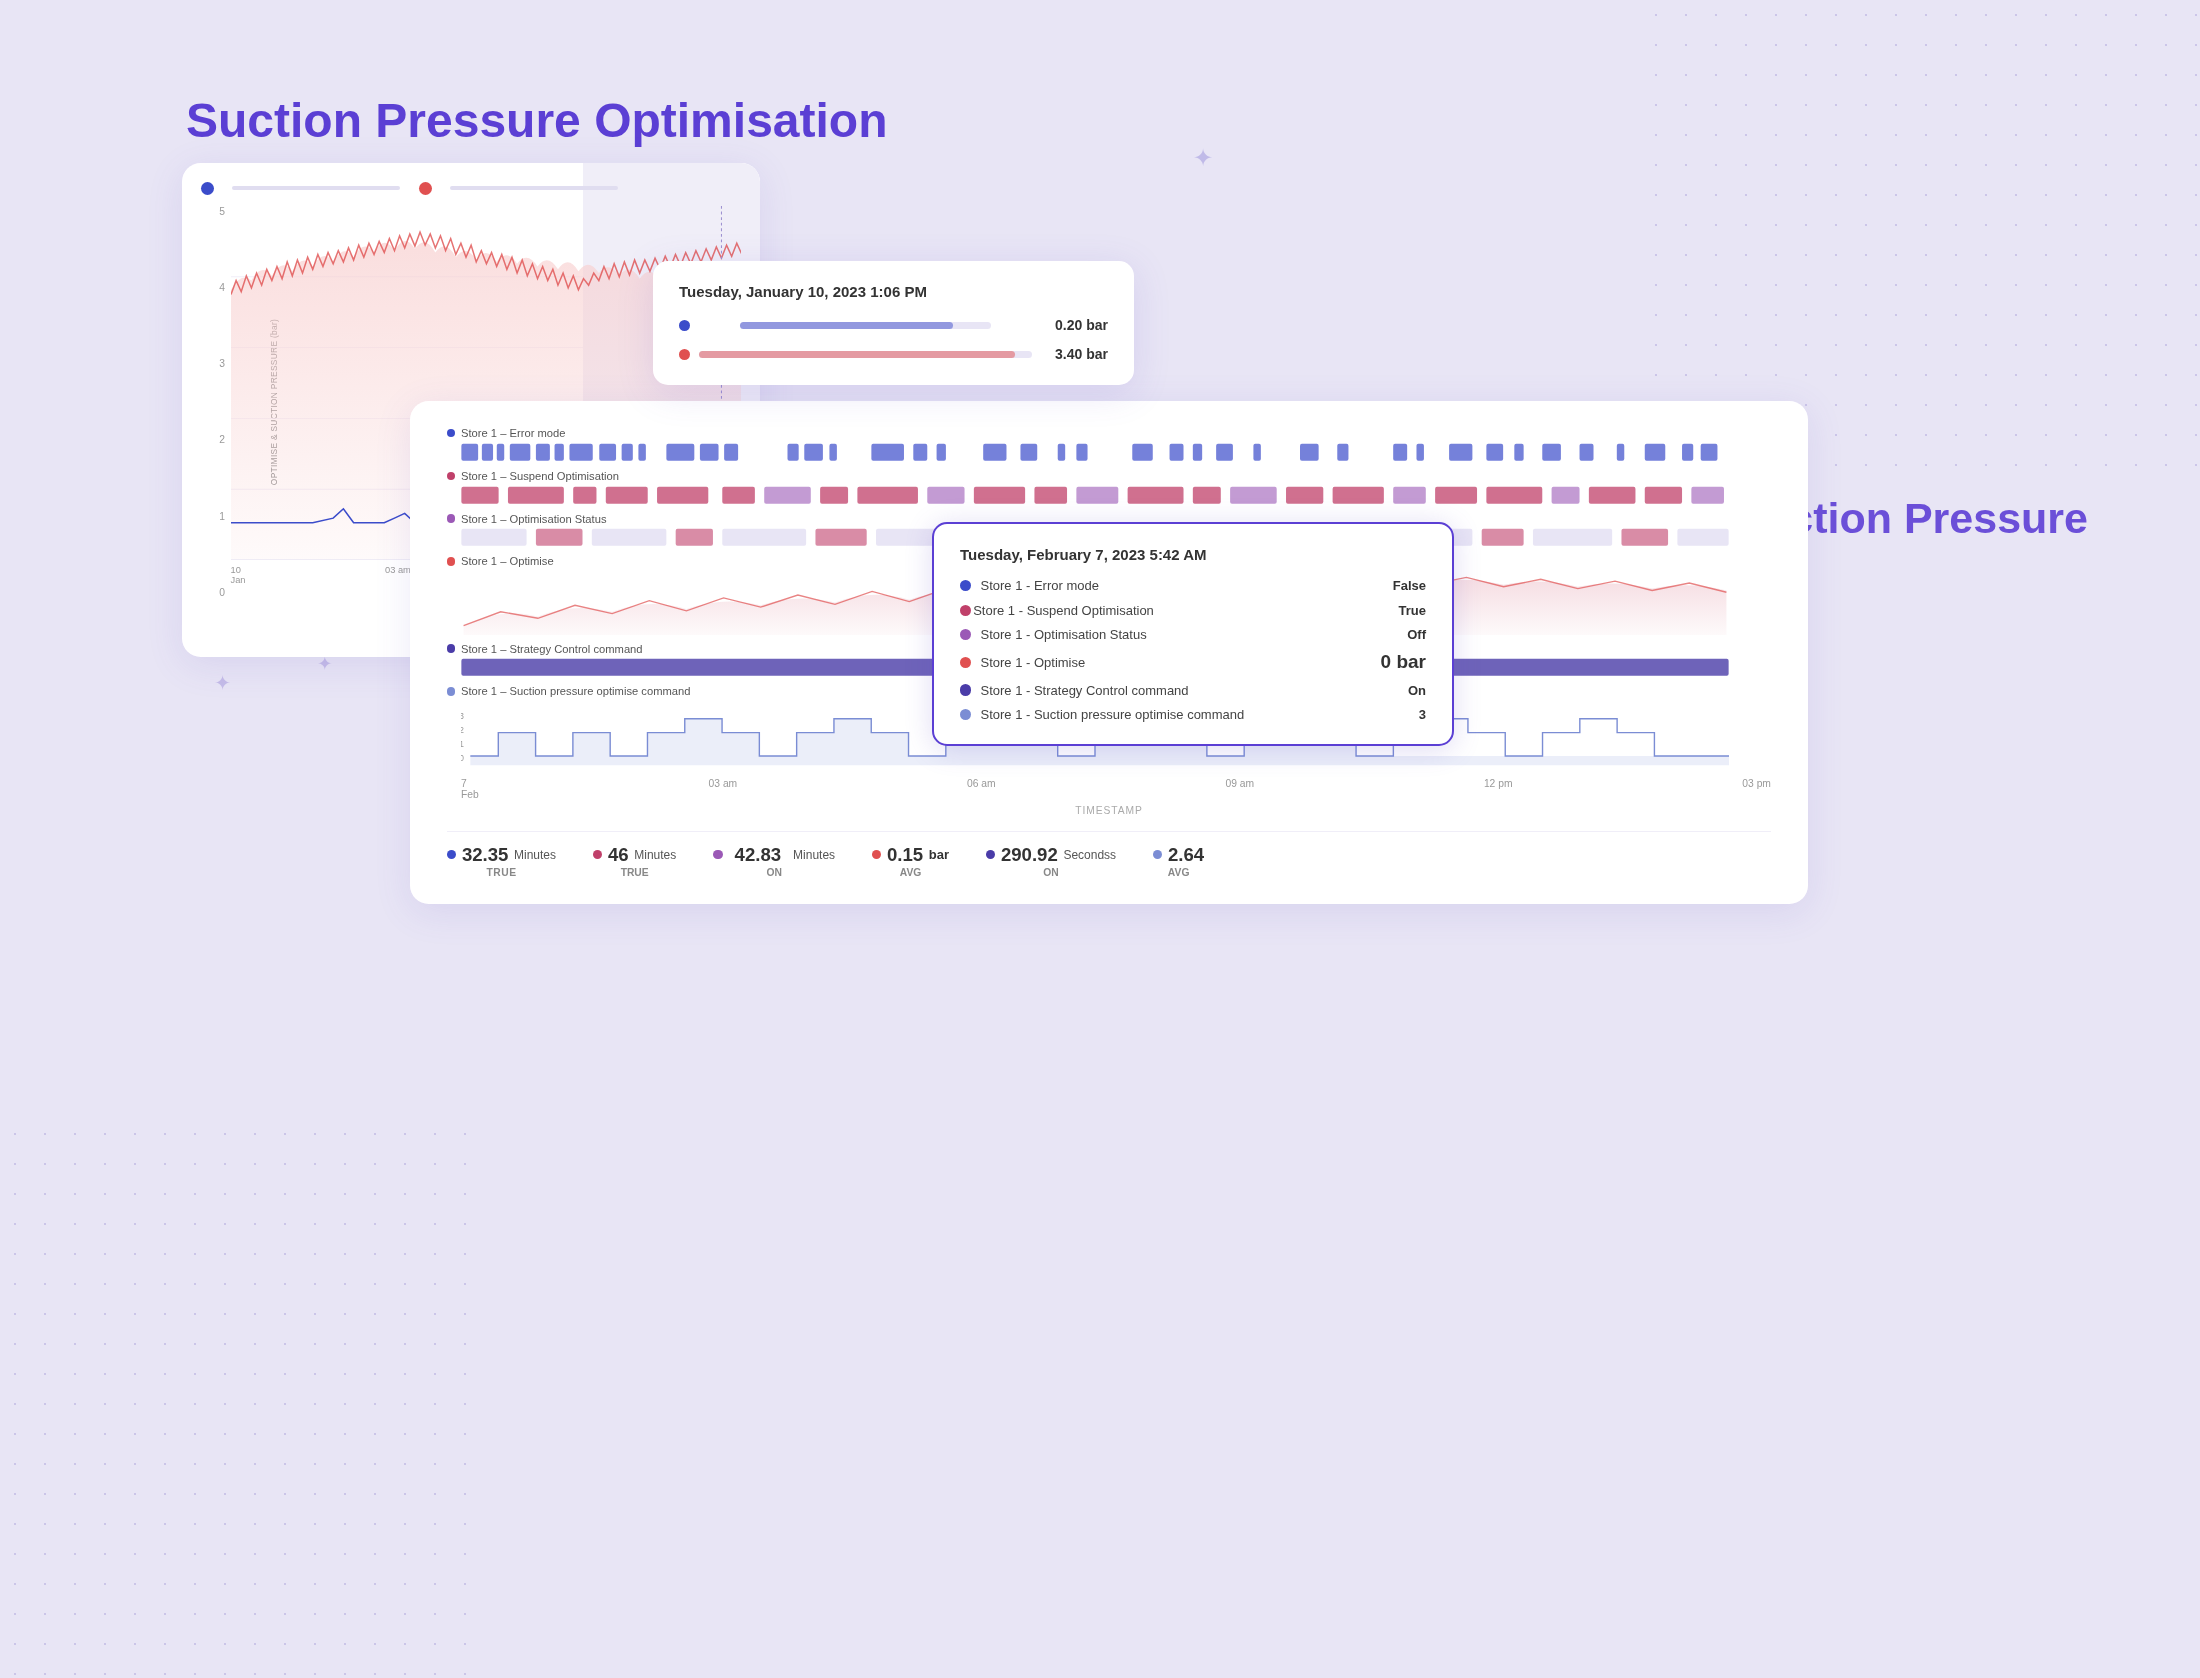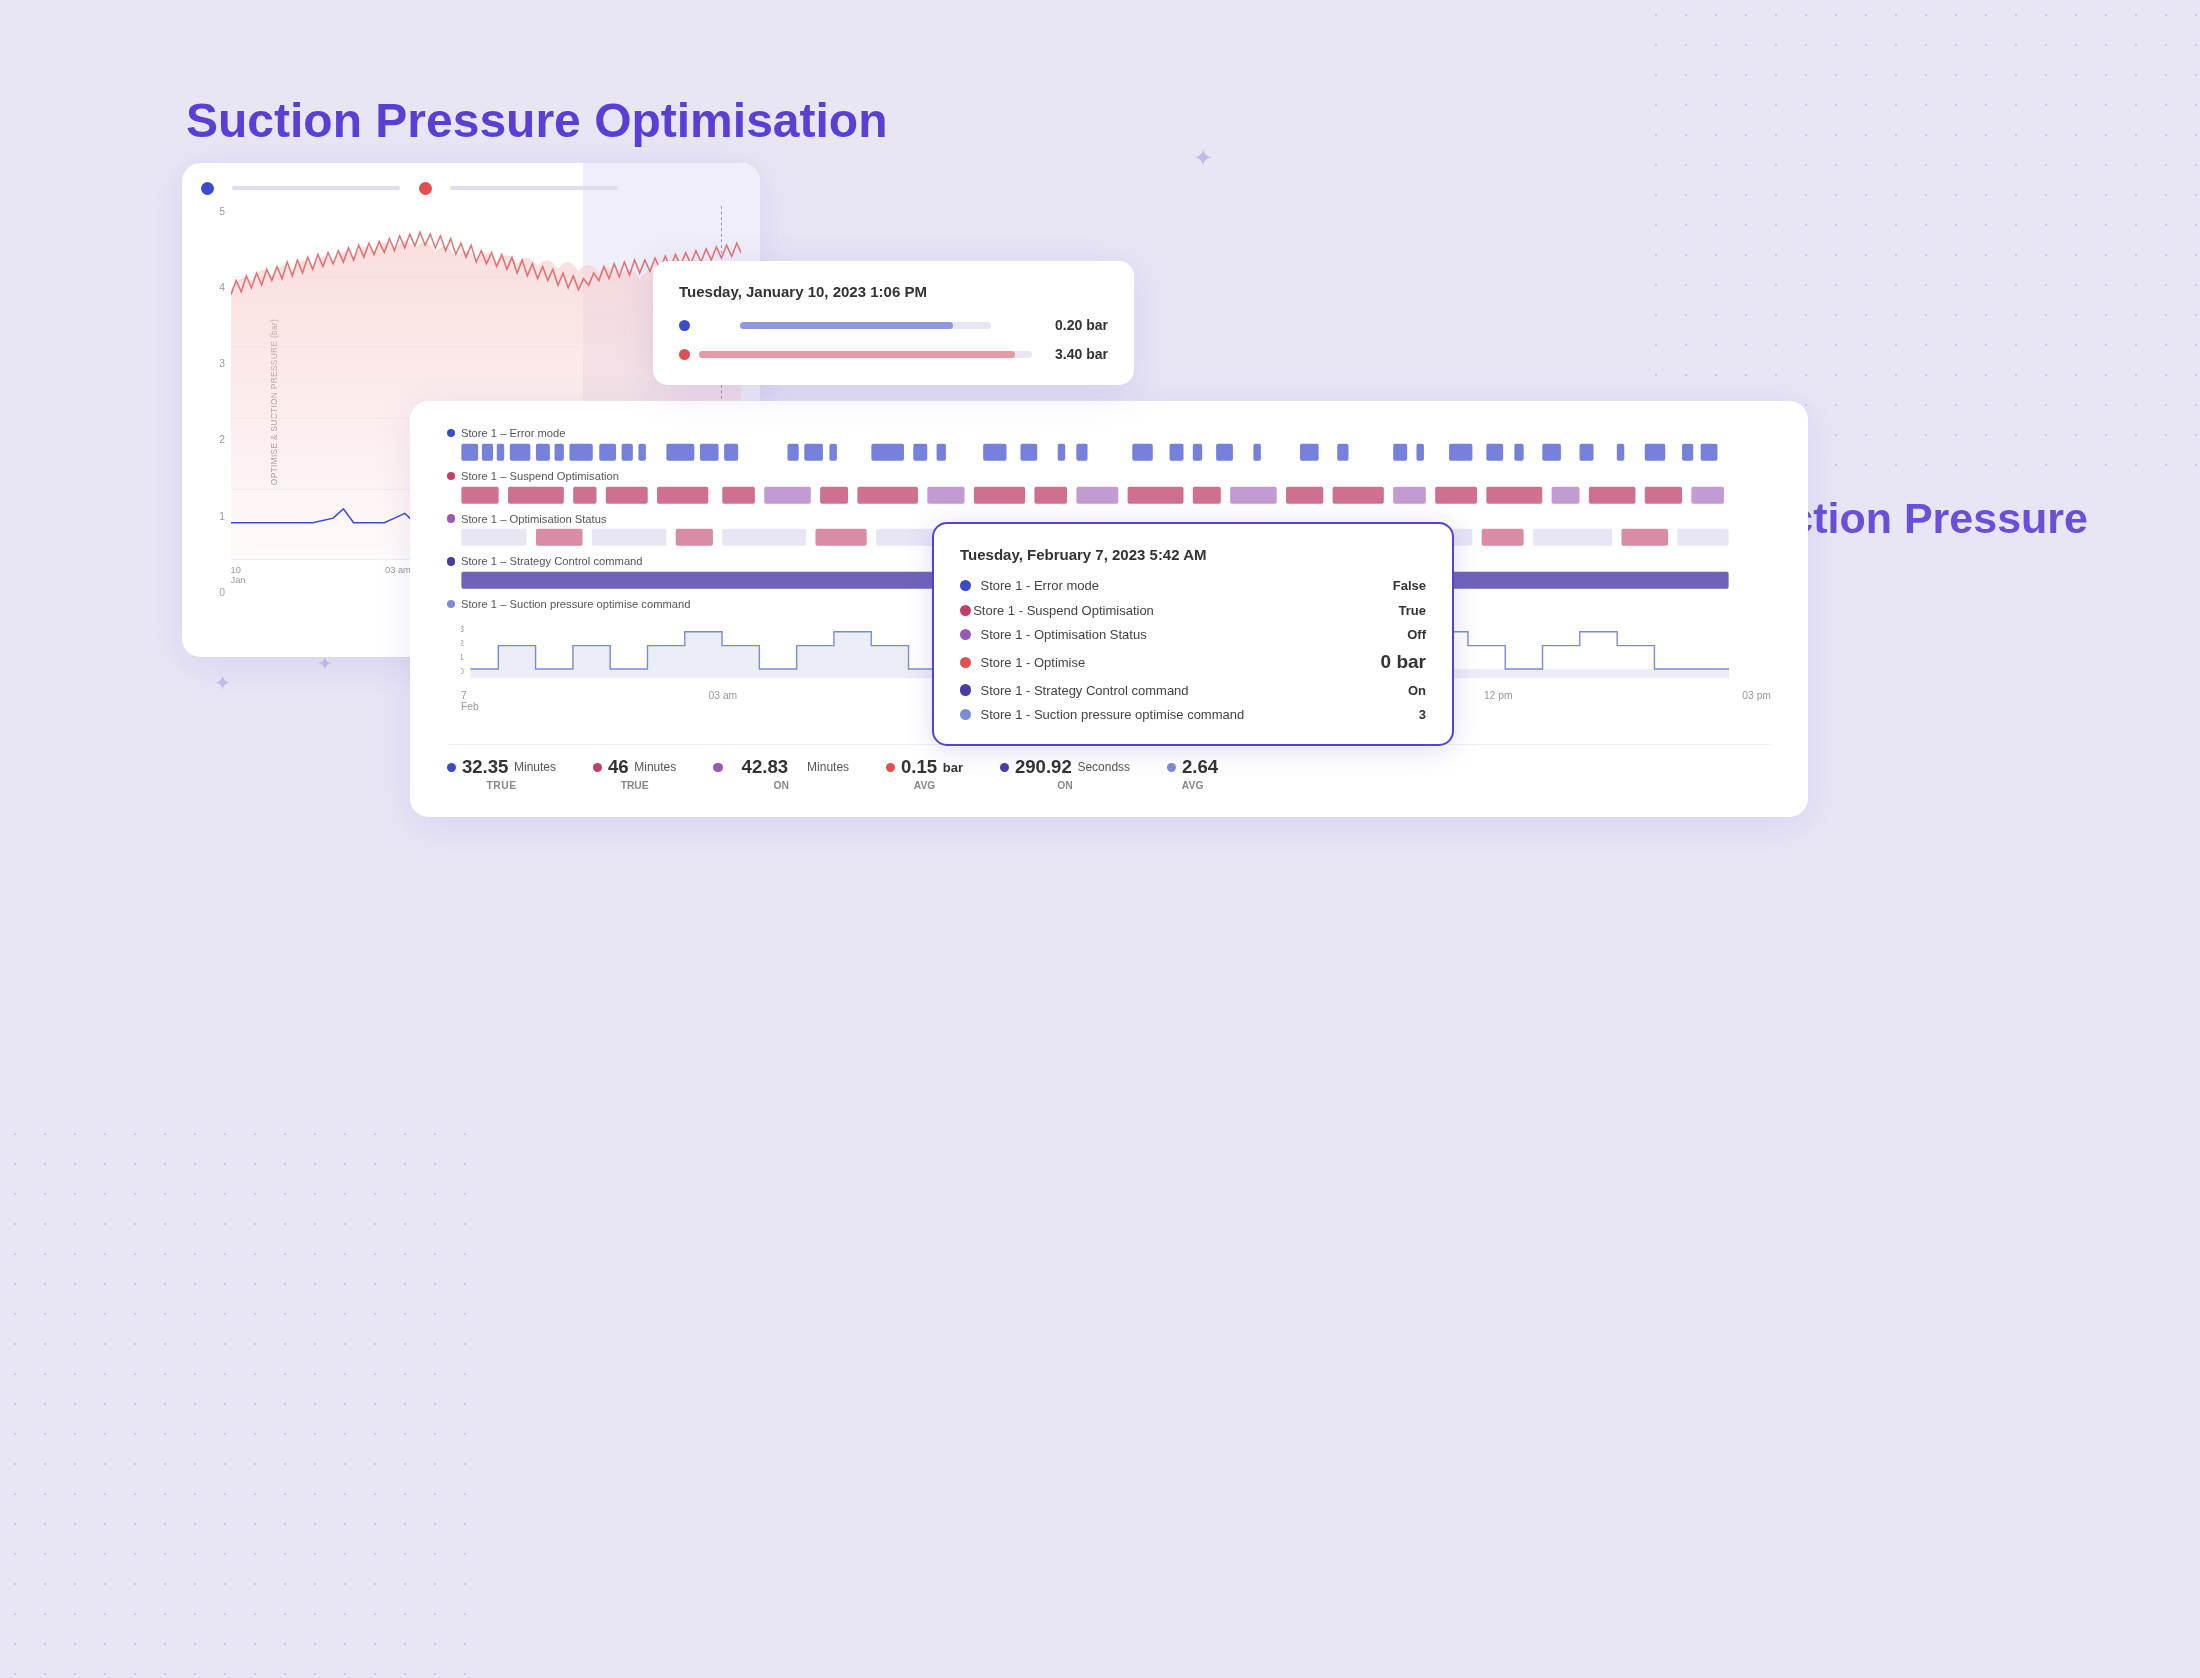"Store 1 – Optimise" div { html: none -> <div> <div> <div></div> <span>Store 1 – Optimise</span> </div> <div> <svg> <defs> <linearGradient> <stop></stop> <stop></stop> </linearGradient> </defs> <path></path> <polyline></polyline> </svg> </div> </div> }
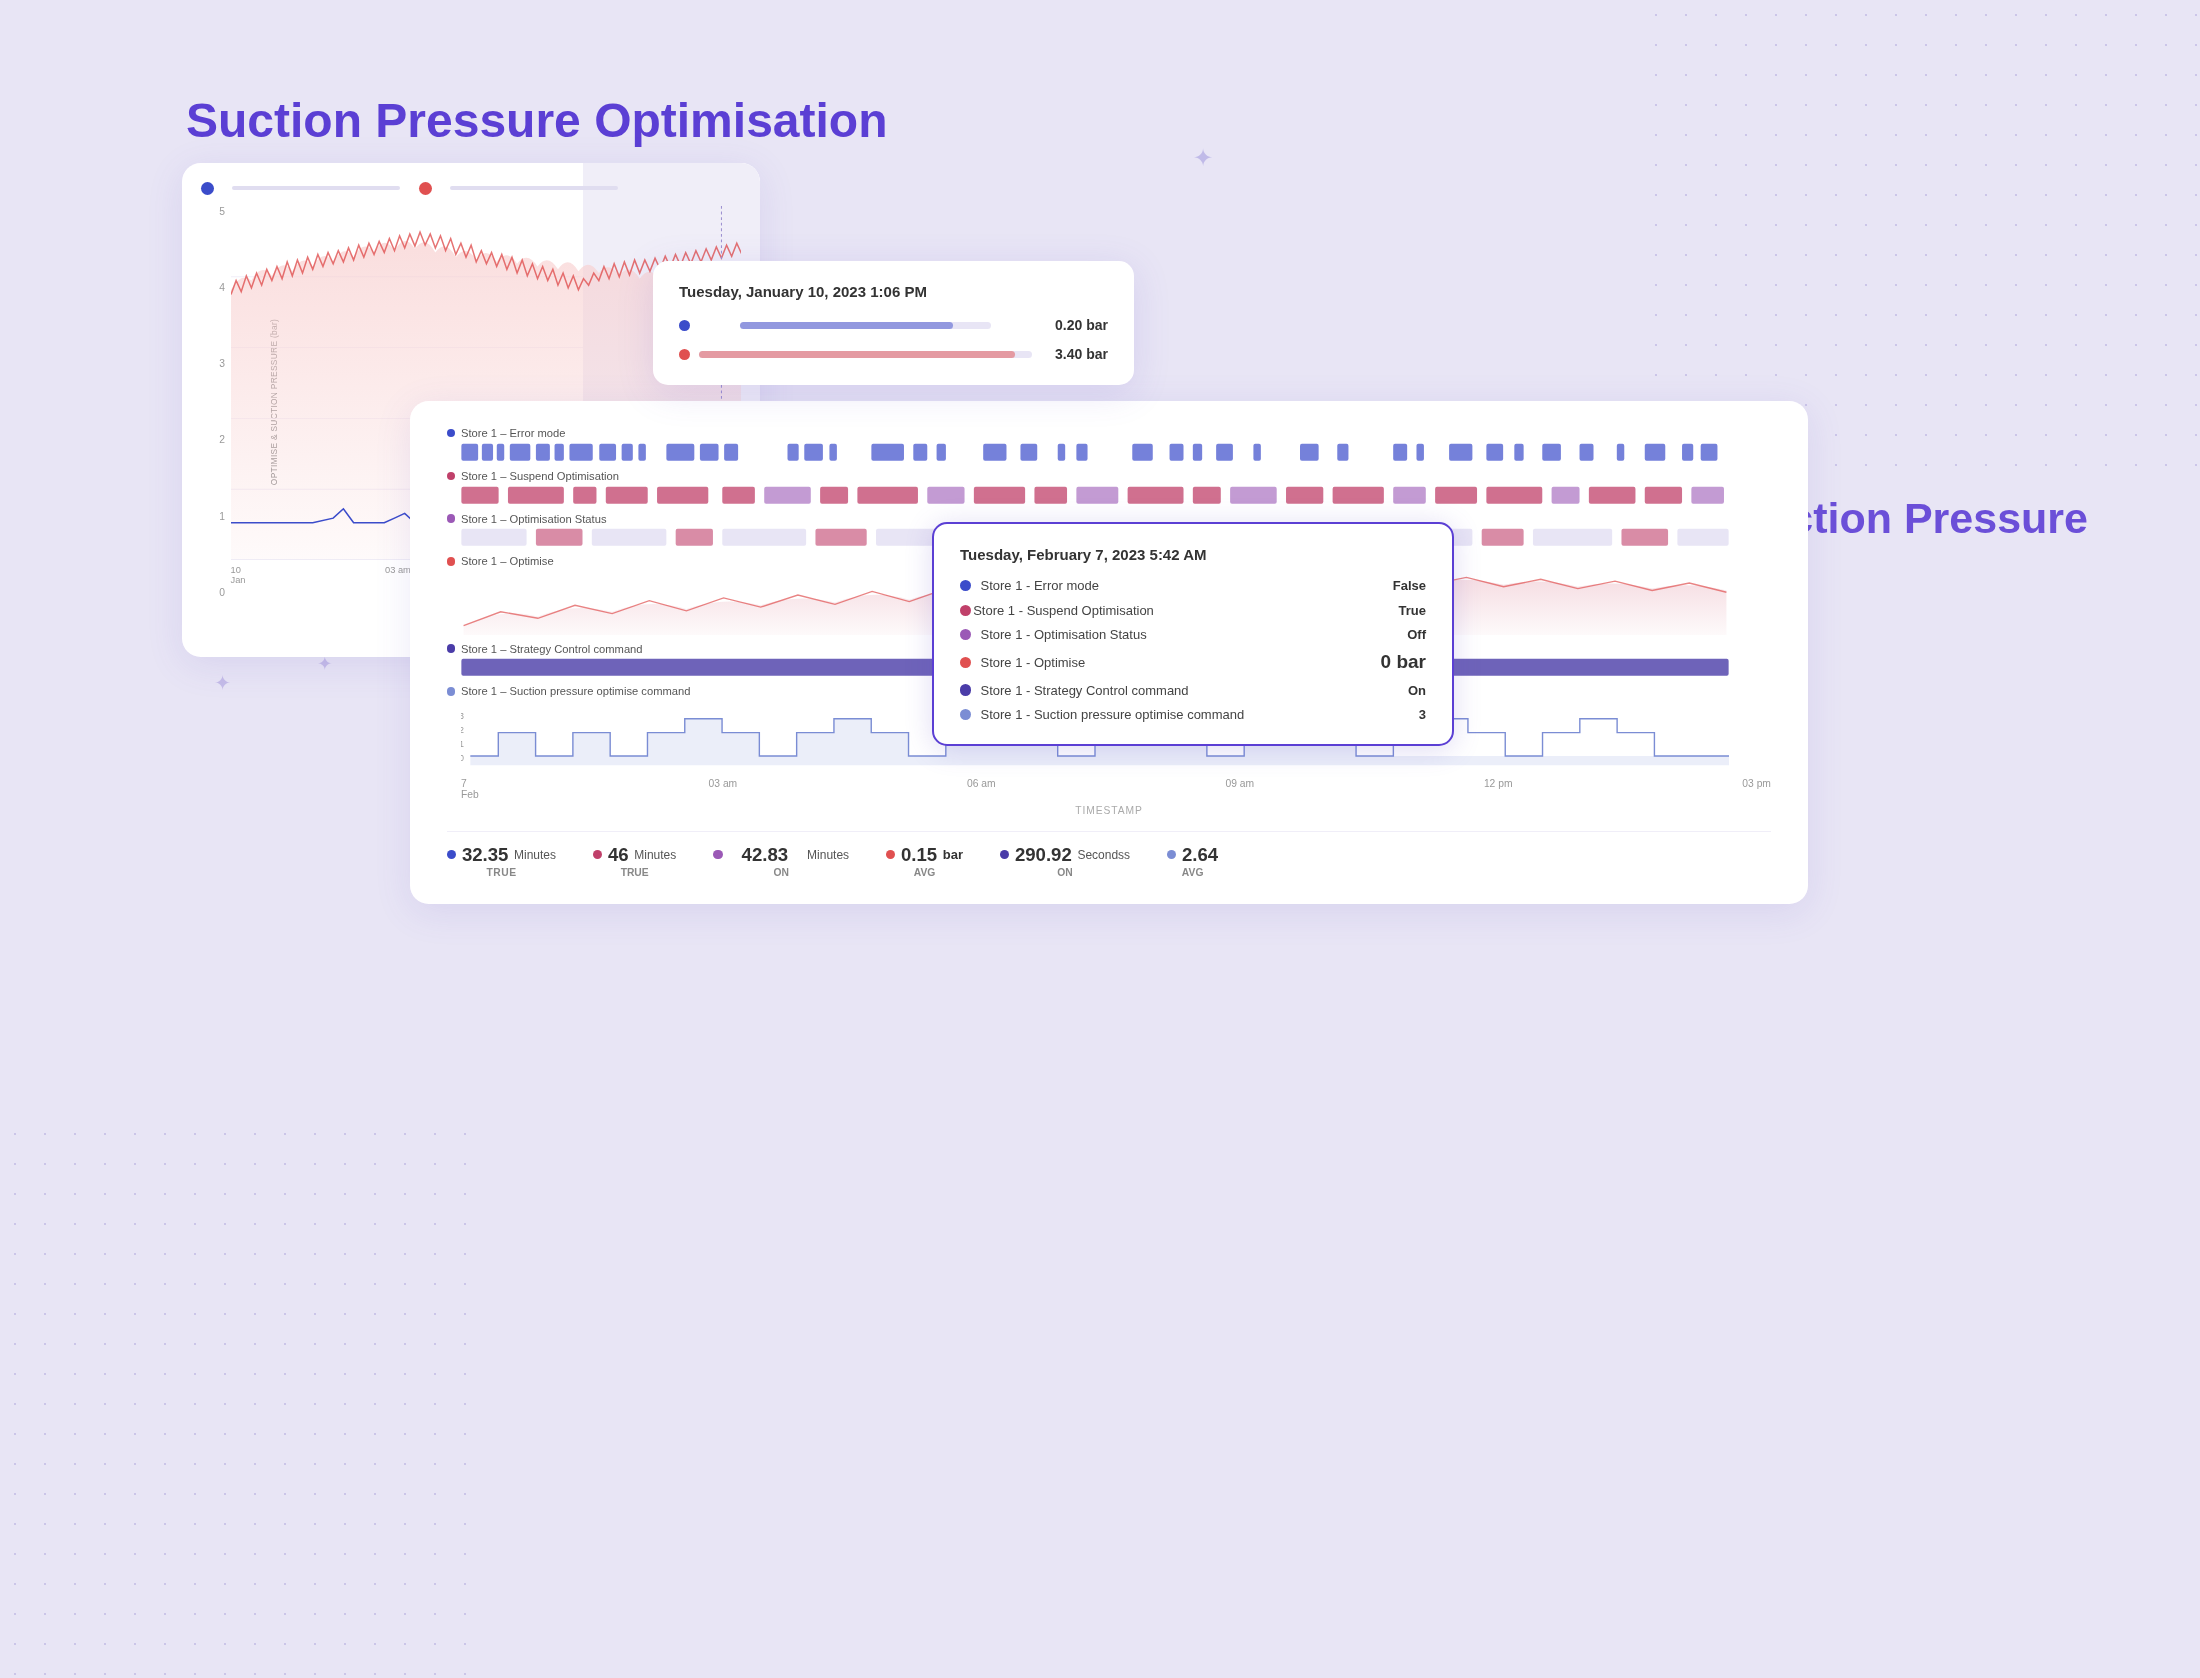"42.83" div { gap: 19px -> 12px }
